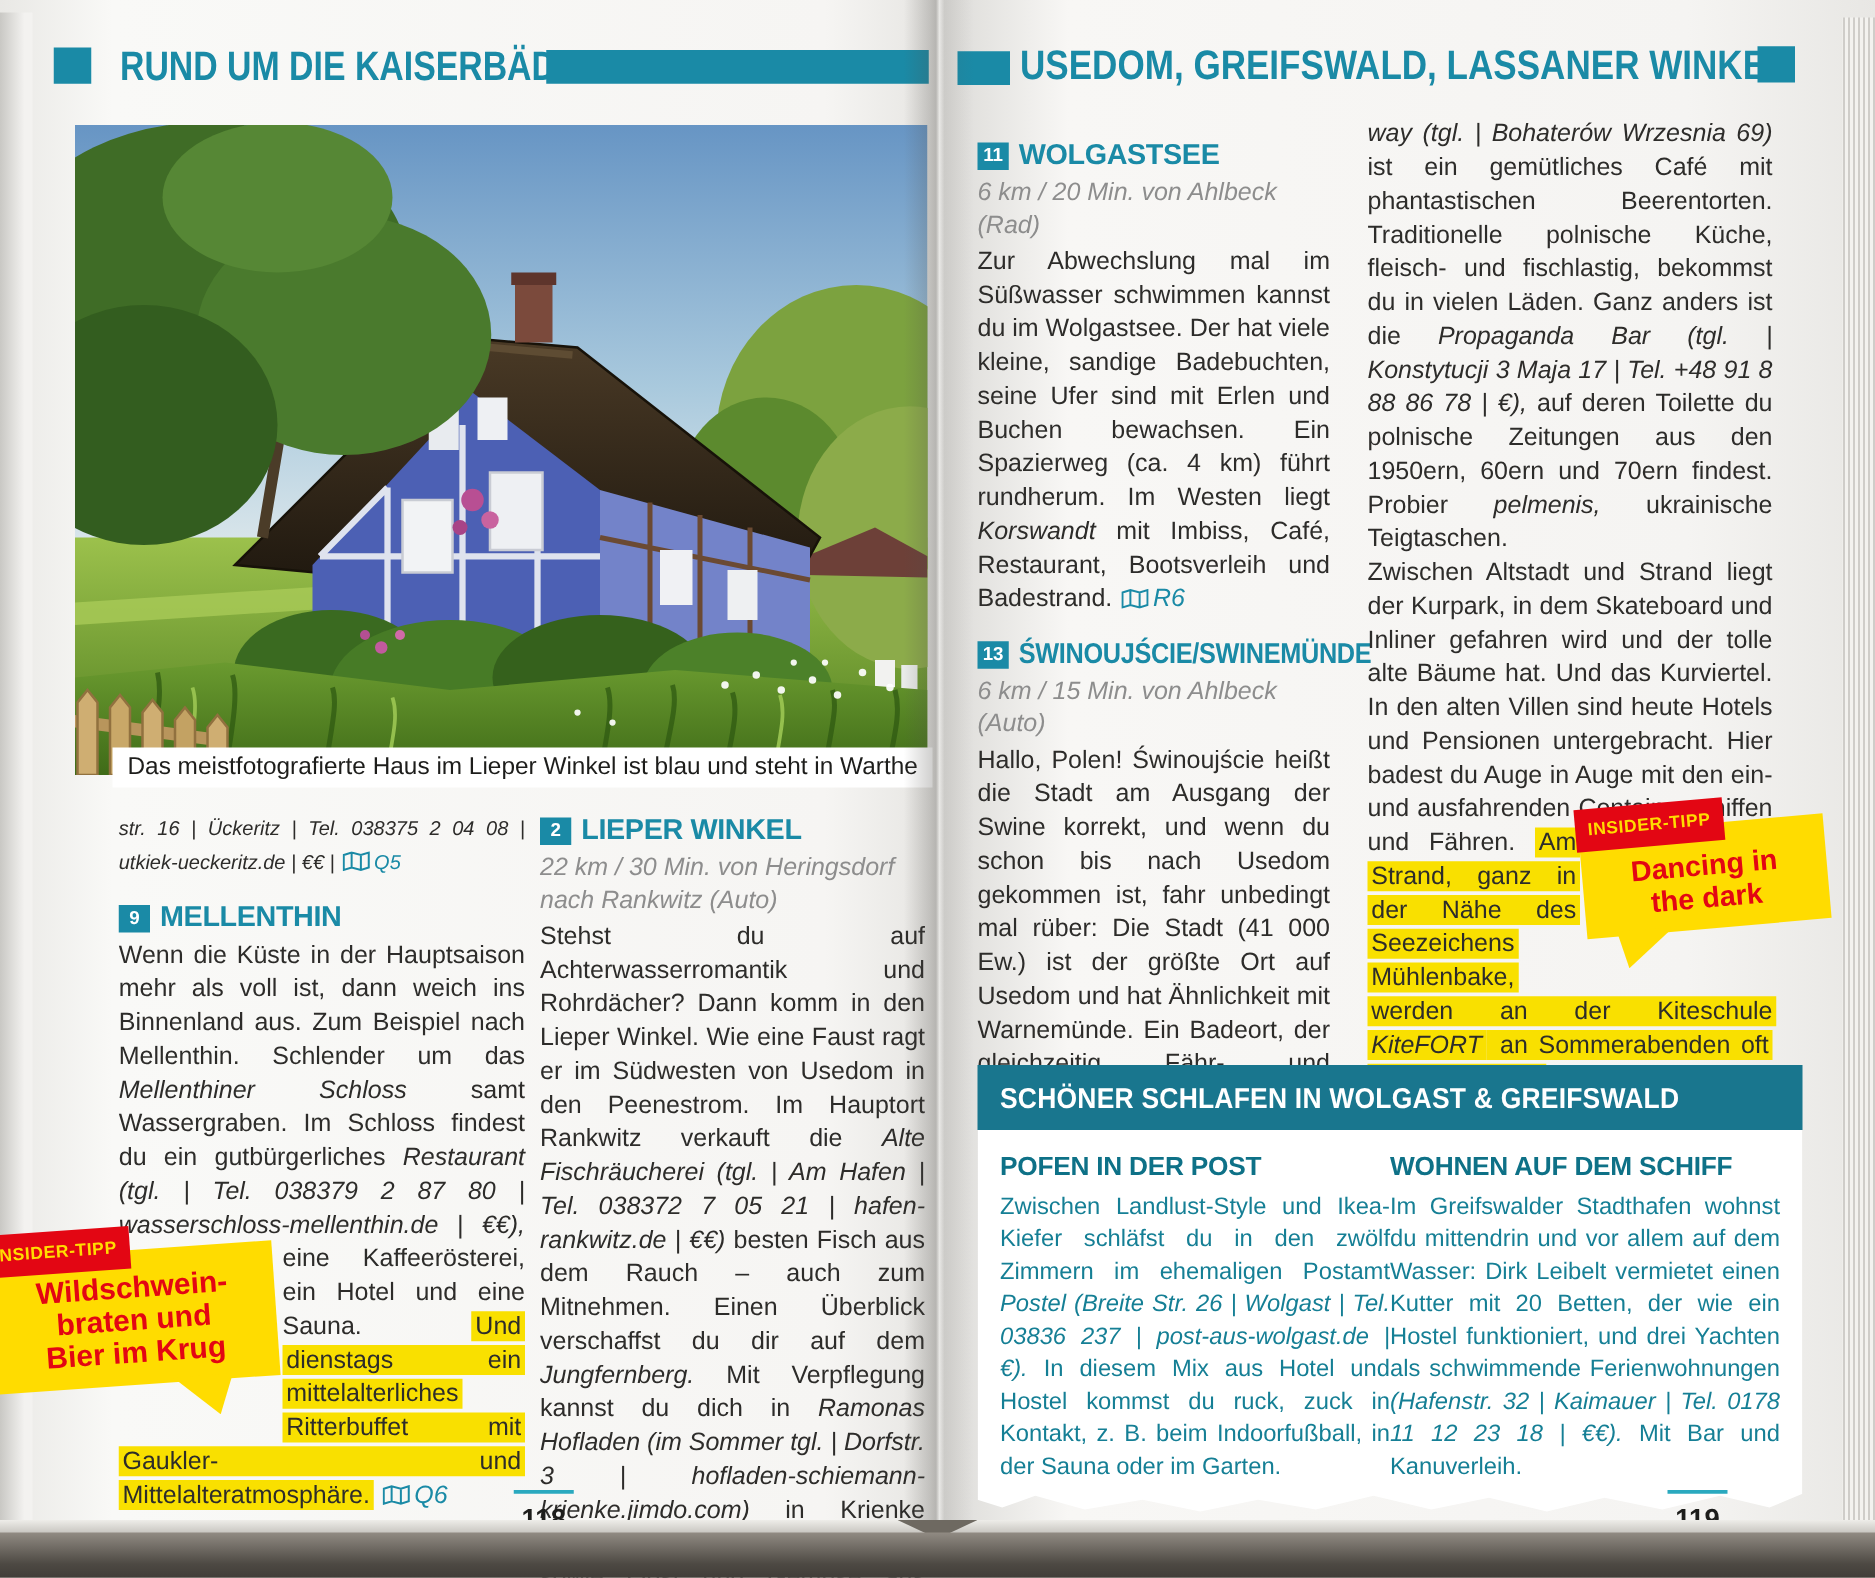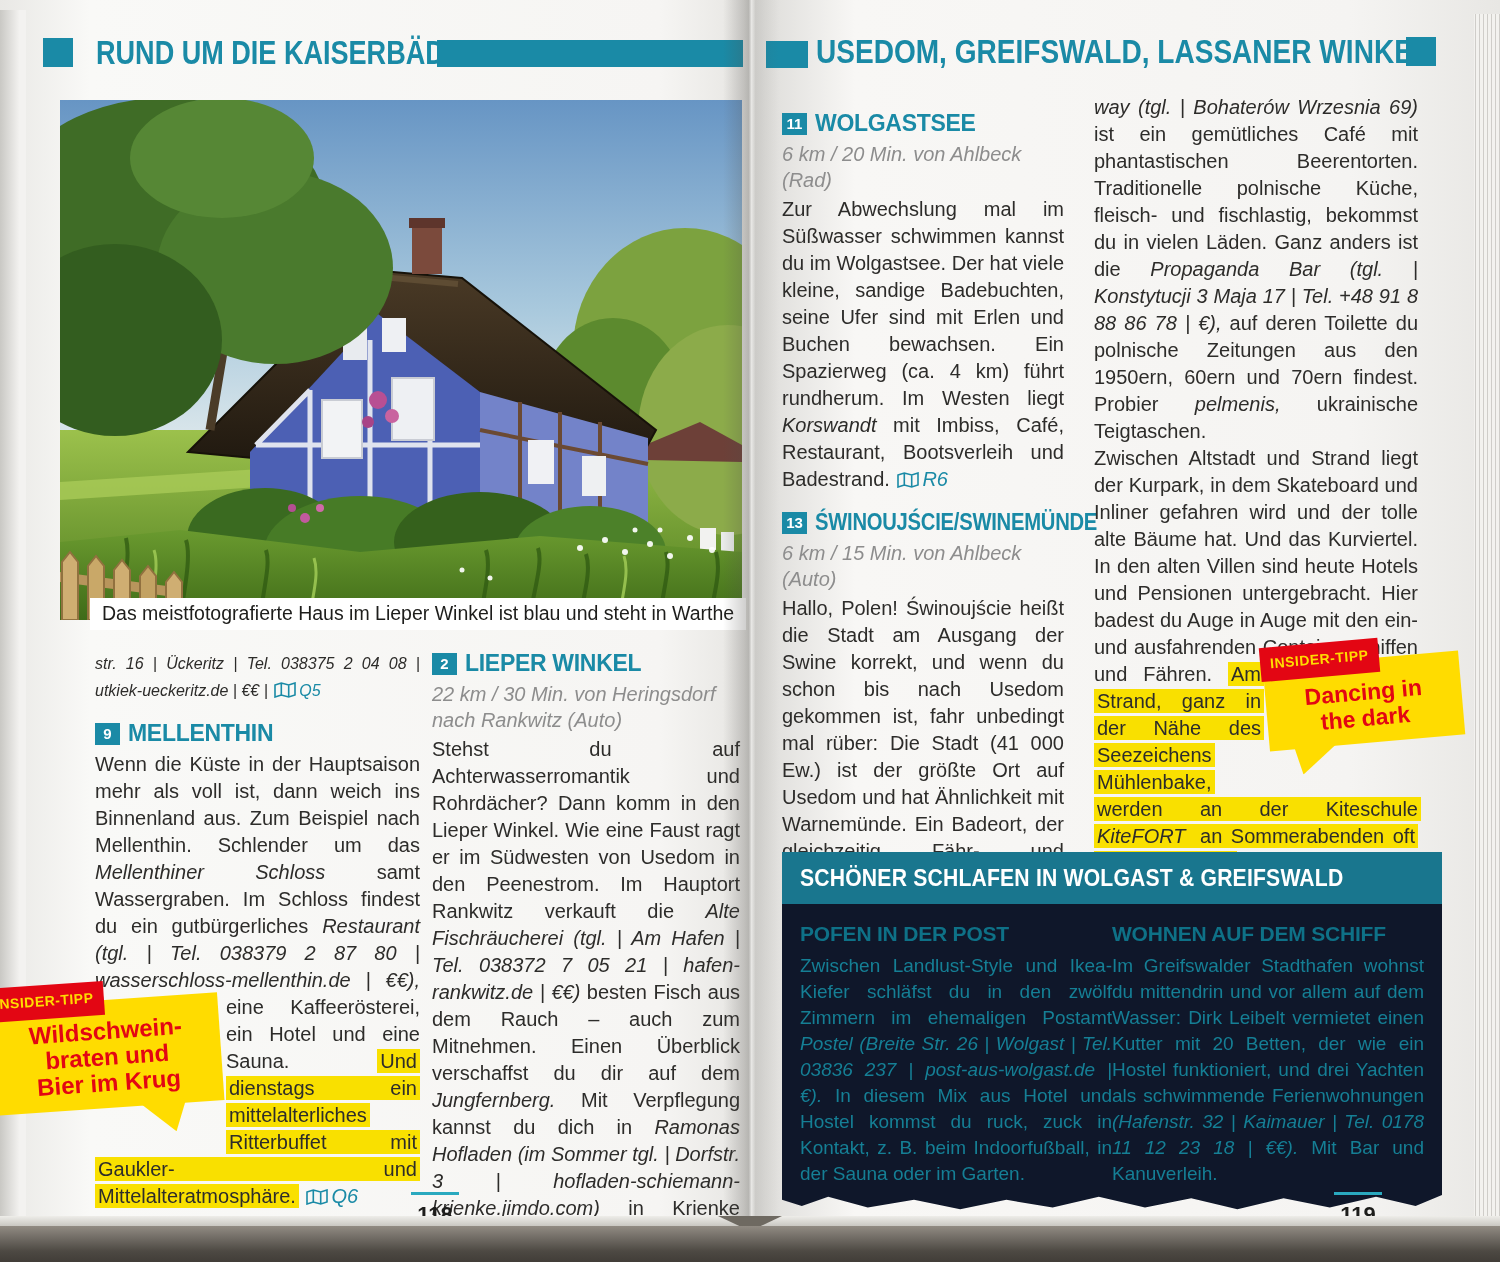"POFEN IN DER POST" .info-box-body { background: #0f172a -> #ffffff }
